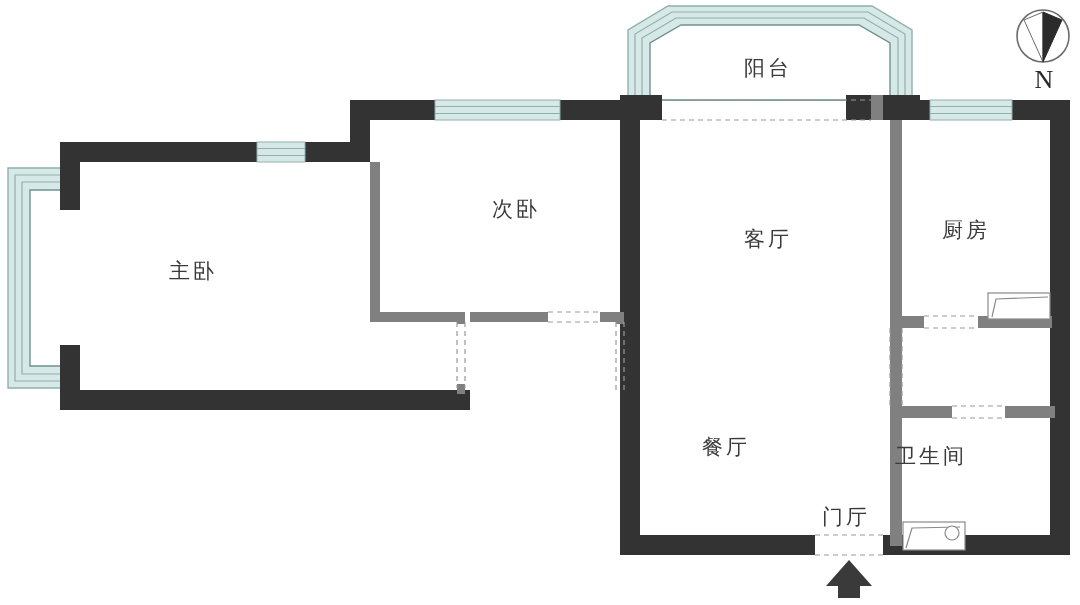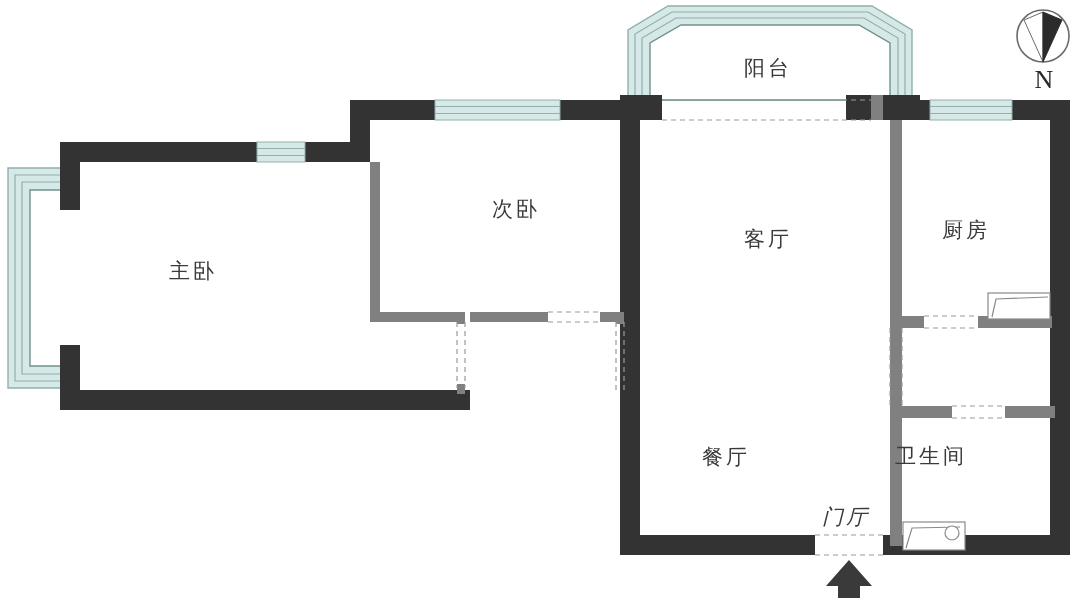"餐厅" div.room-label { top: 457px -> 447px }
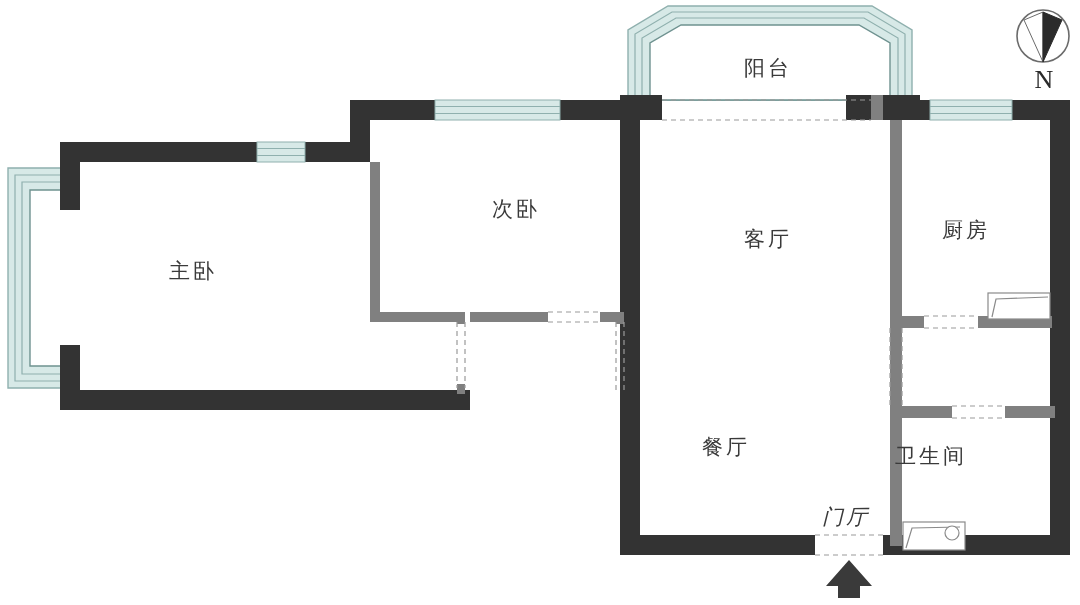"门厅" div.room-label { font-style: italic -> none }
